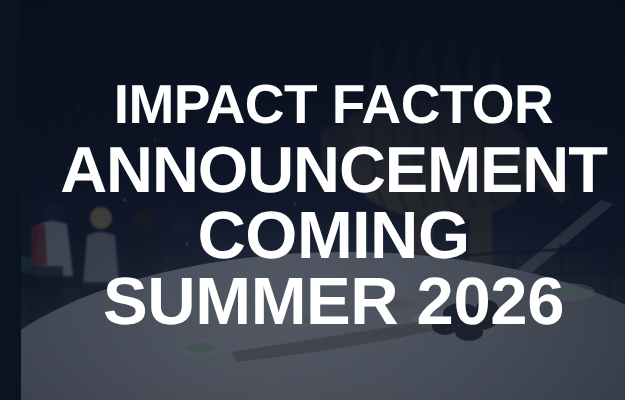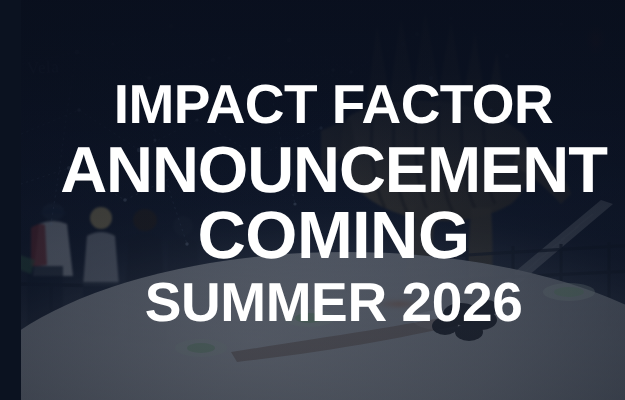"SUMMER 2026" .hl-4 { font-size: 55px -> 67px }
